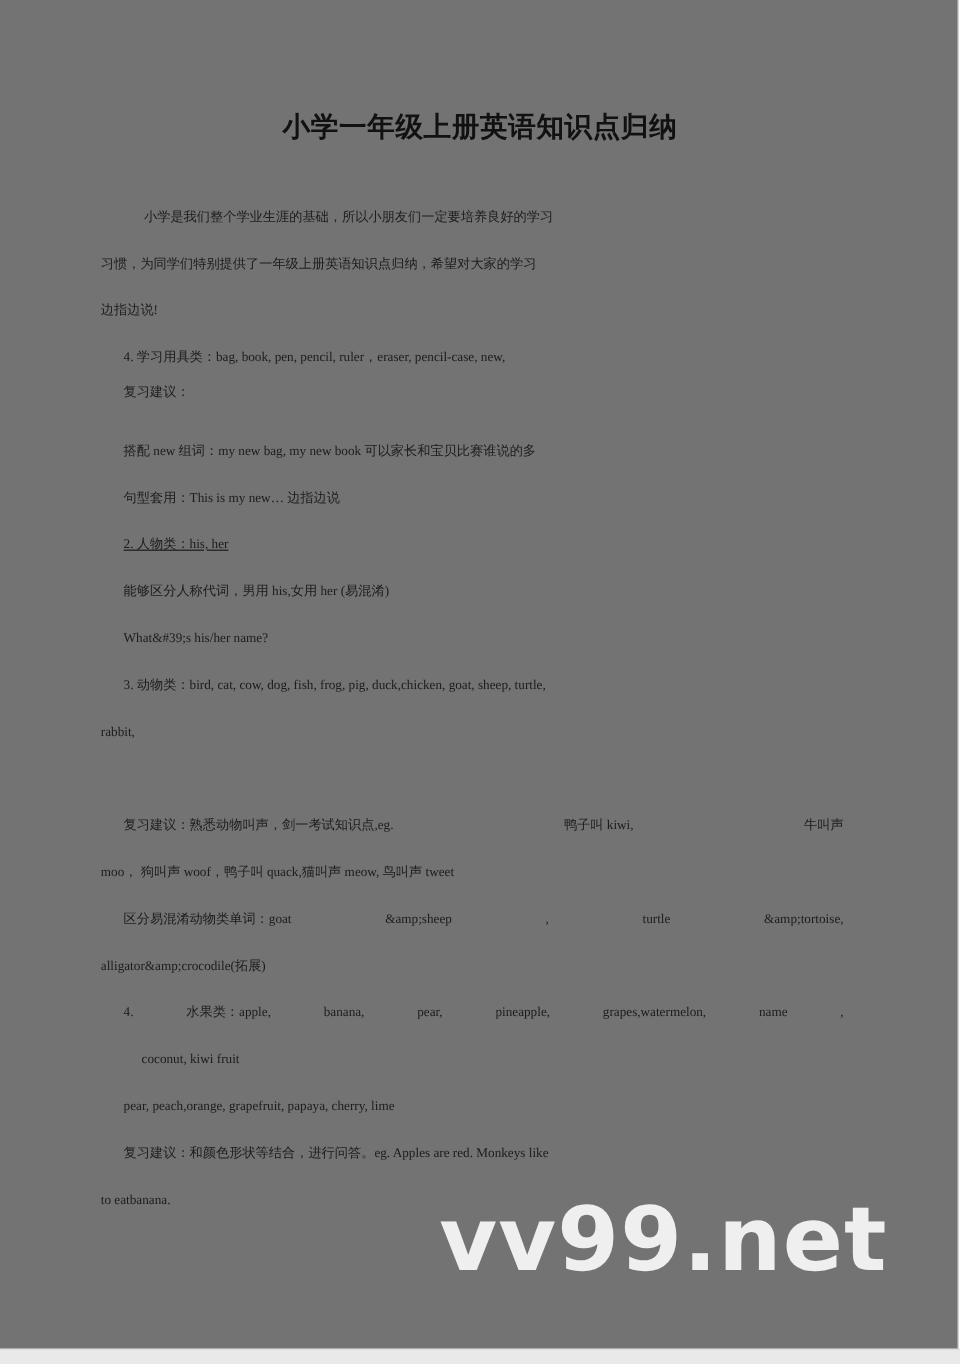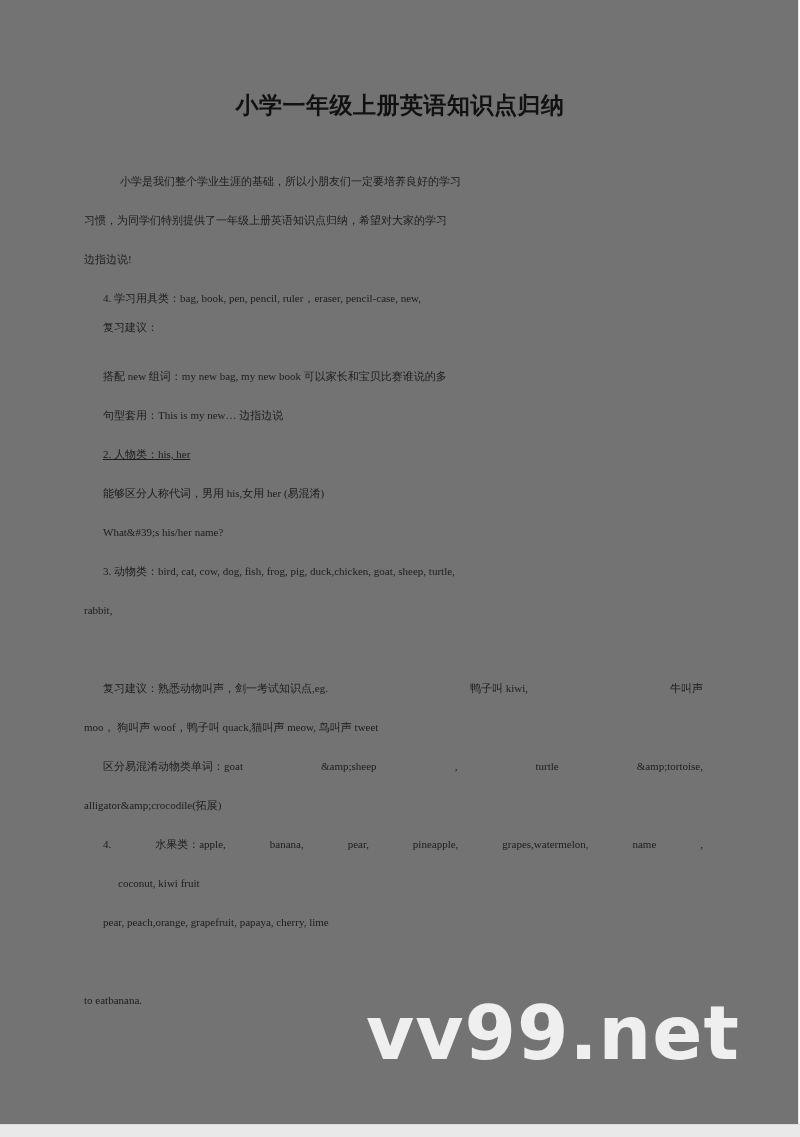"复习建议：和颜色形状等结合，进行问答。eg. Apples are red." div.line { html: none -> <div>复习建议：和颜色形状等结合，进行问答。eg. Apples are red. Monkeys like</div> }
